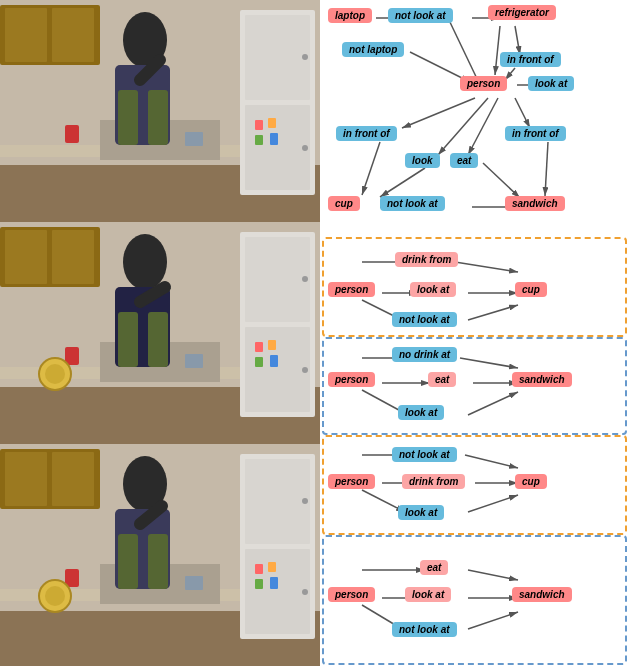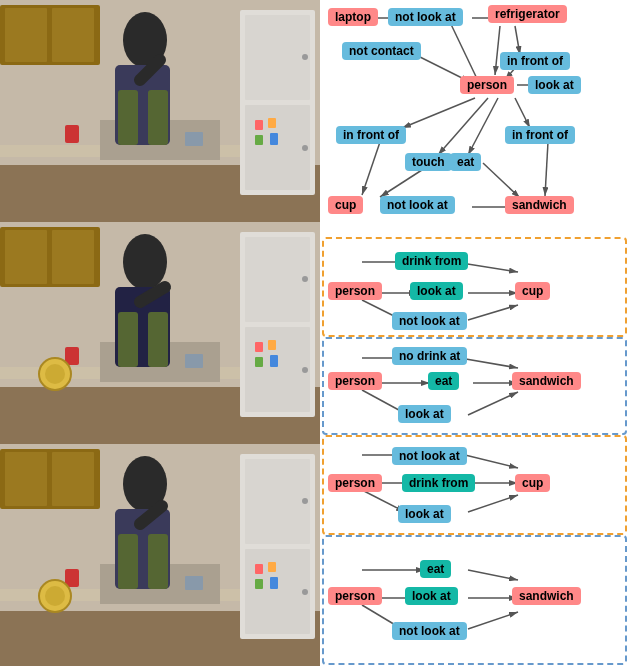"laptop" .node { font-size: 12px -> 10px; font-style: none -> italic }
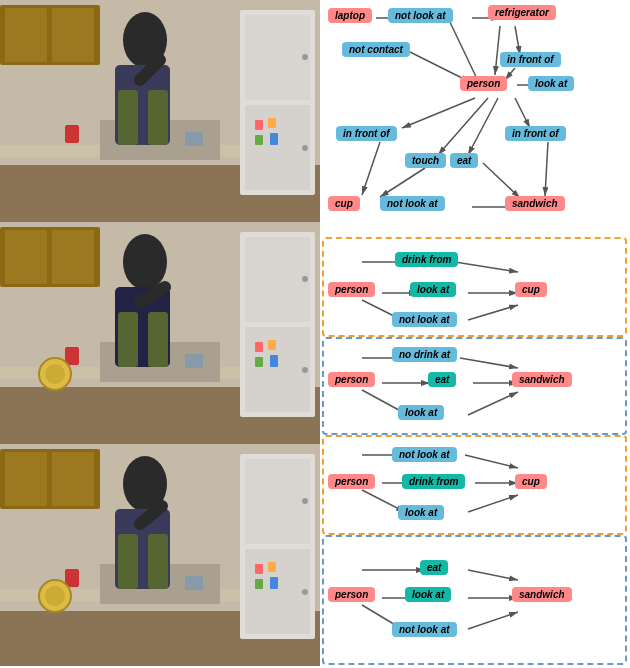"not contact" div.node { text: contact -> laptop }
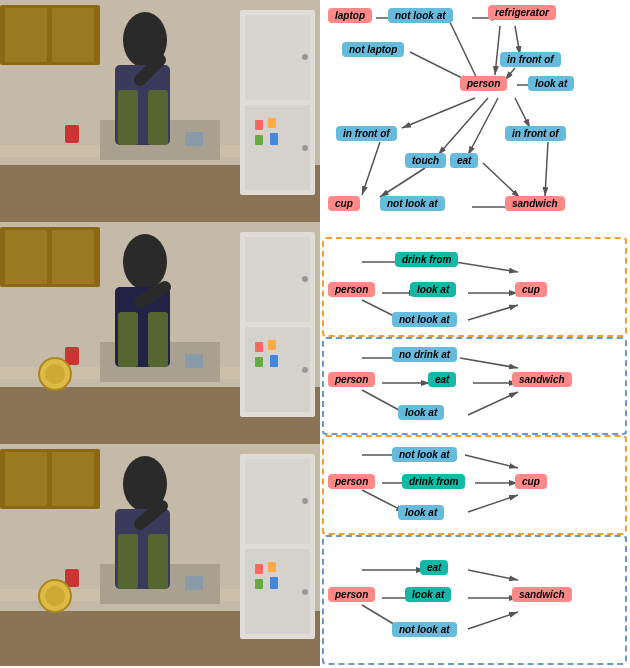"touch" div.node { text: touch -> look }
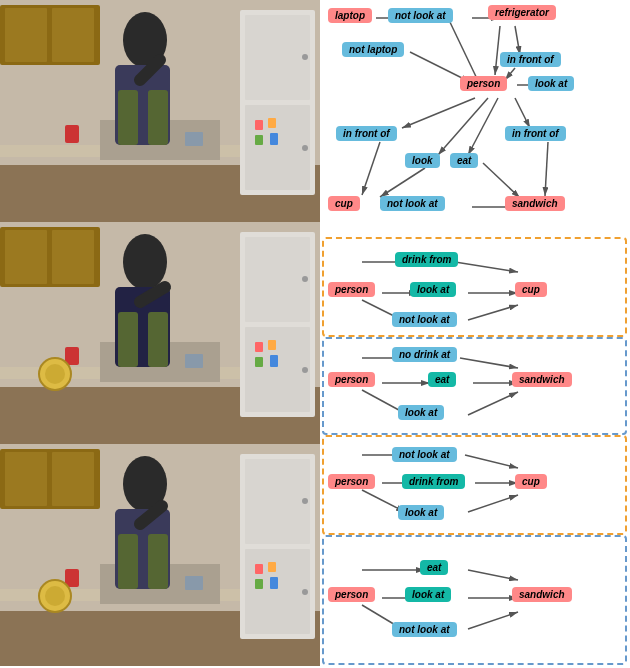"drink from" .node-green { background: #14b8a6 -> #fca5a5 }
